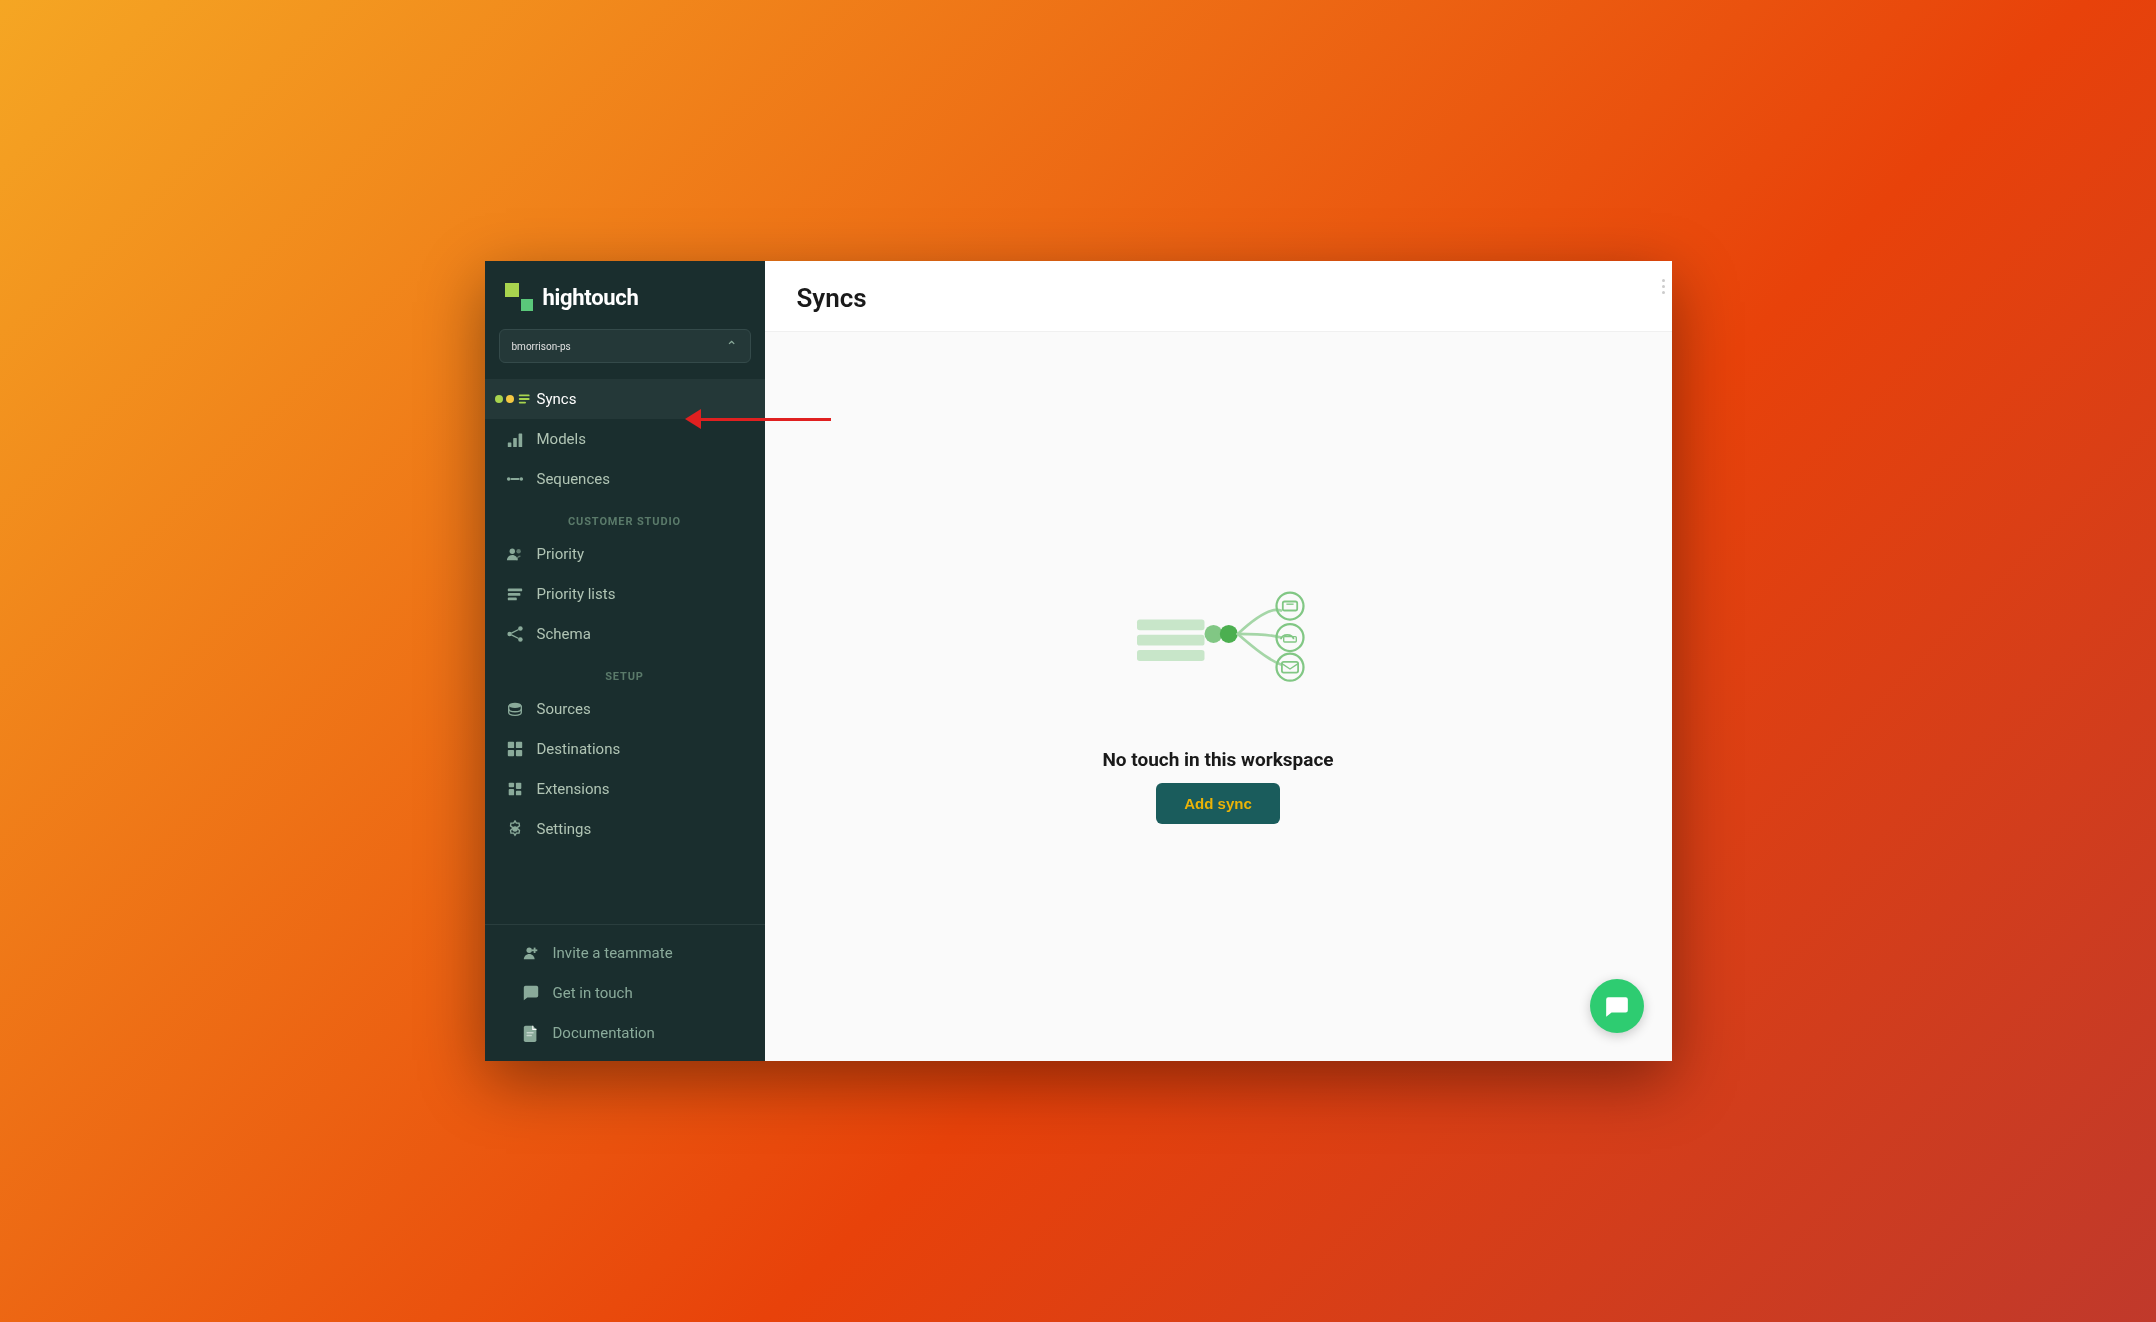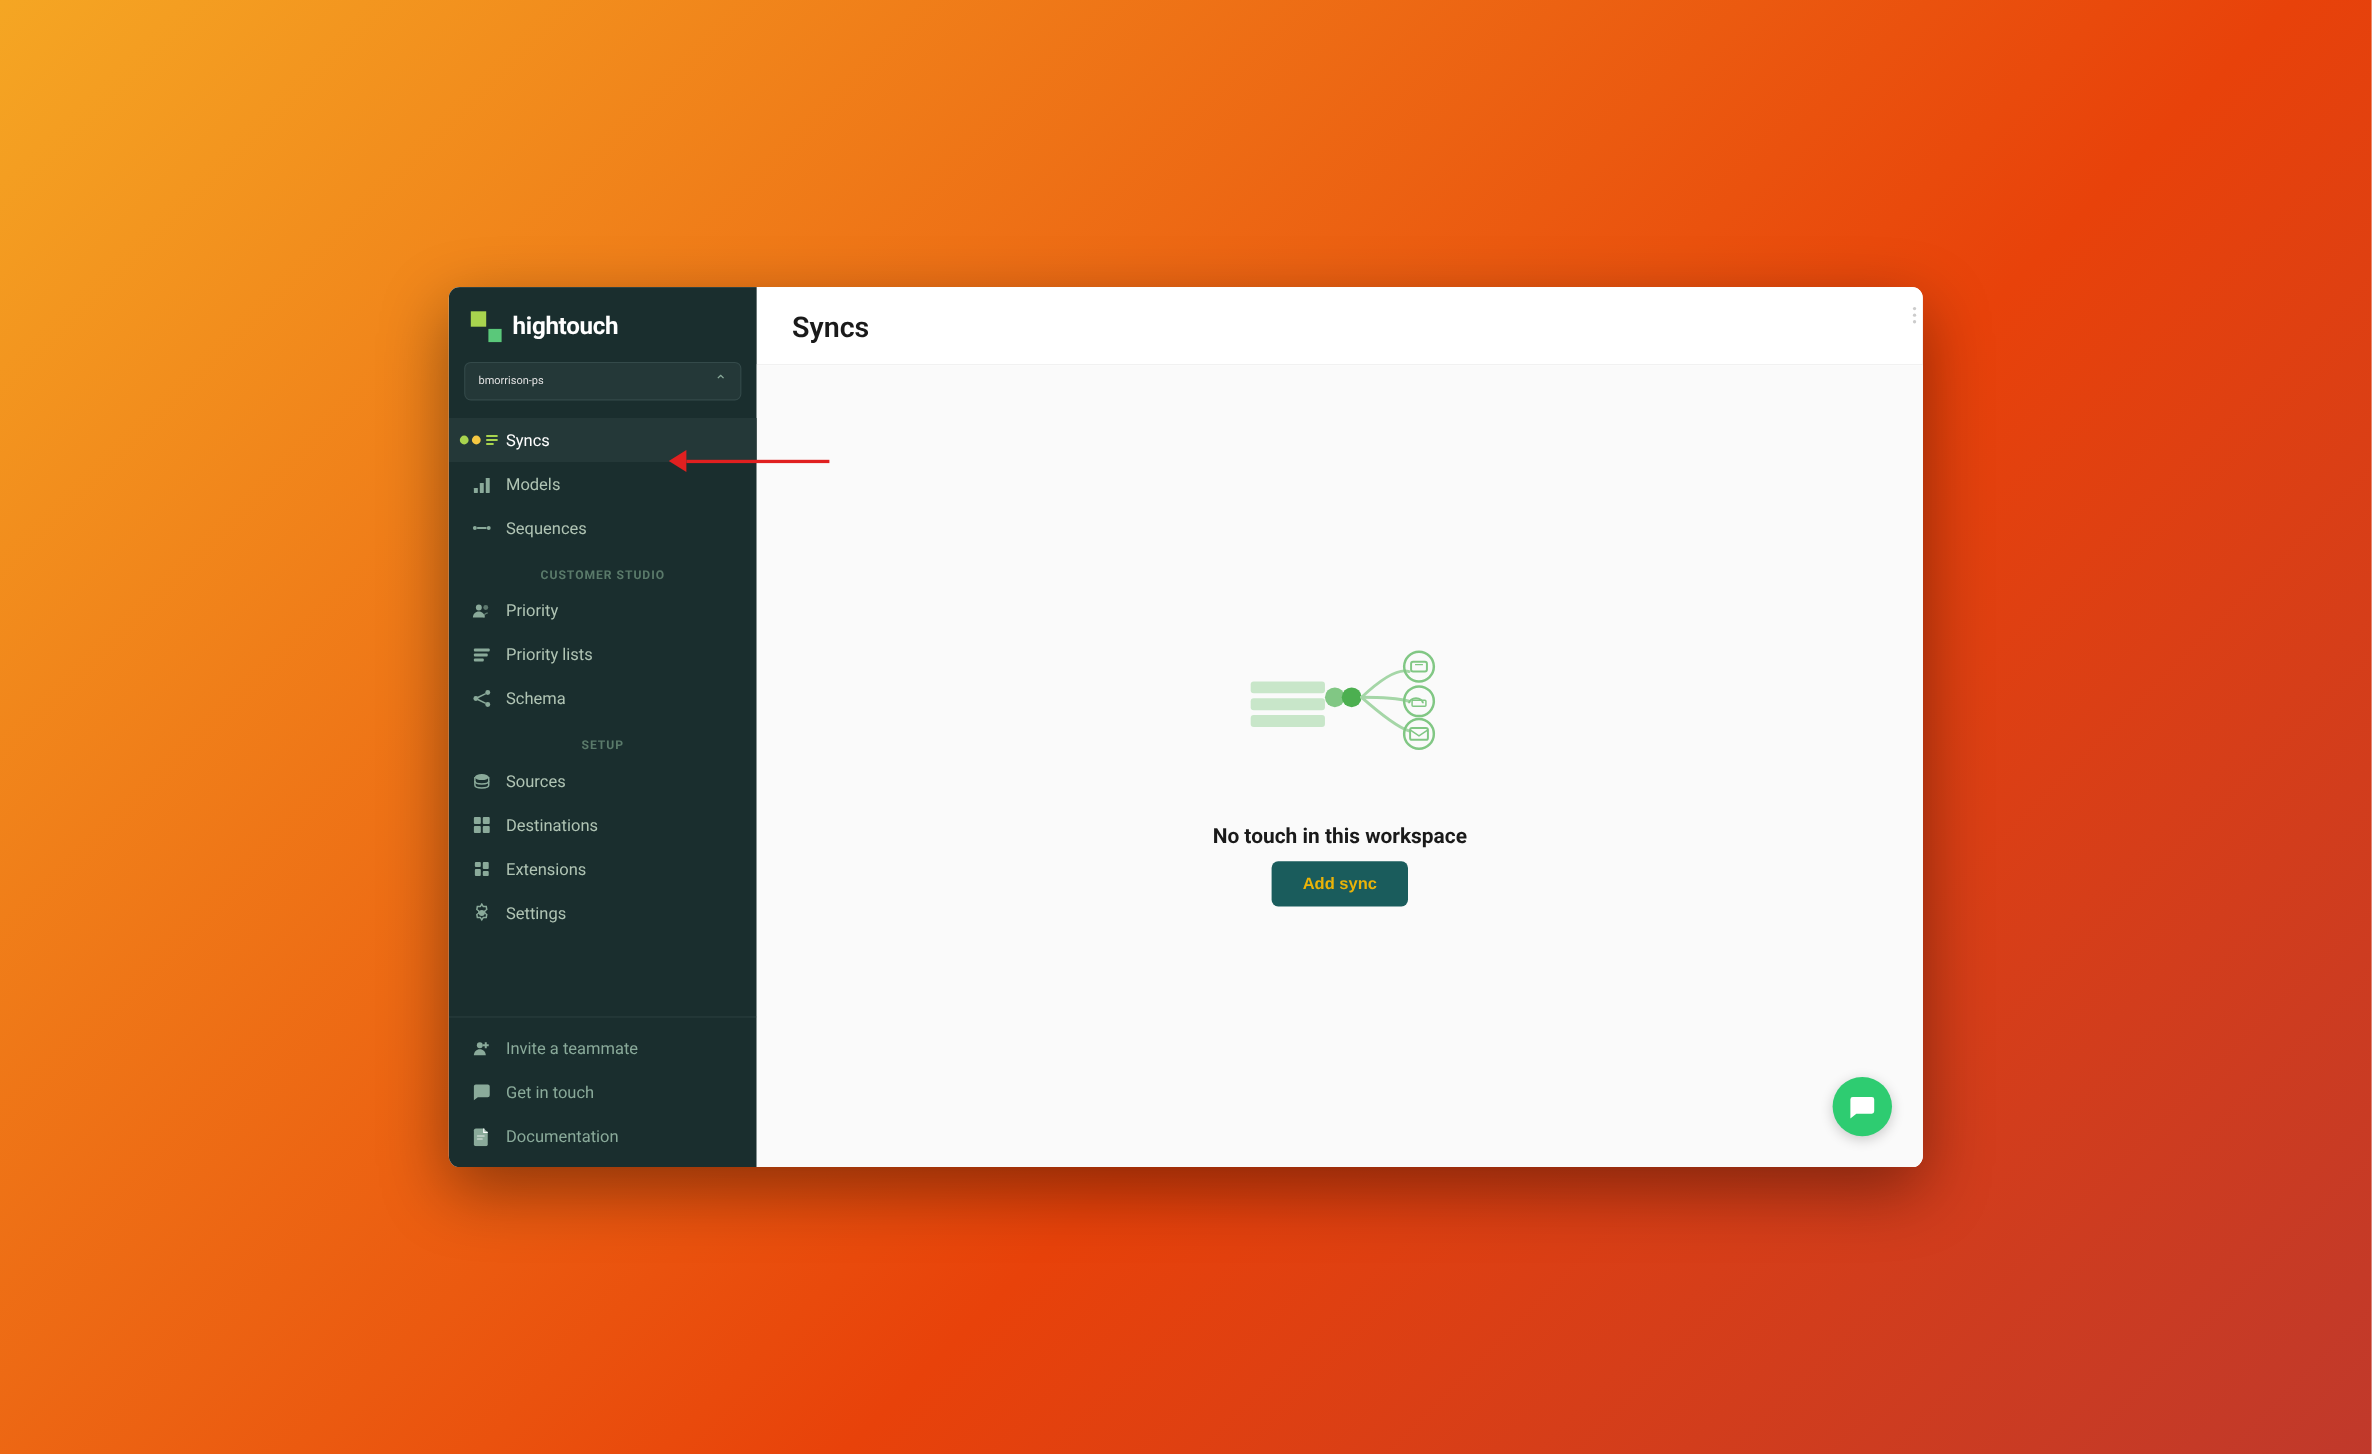"hightouch" .window { border-radius: 10px -> 0; width: 1340px -> 1187px }
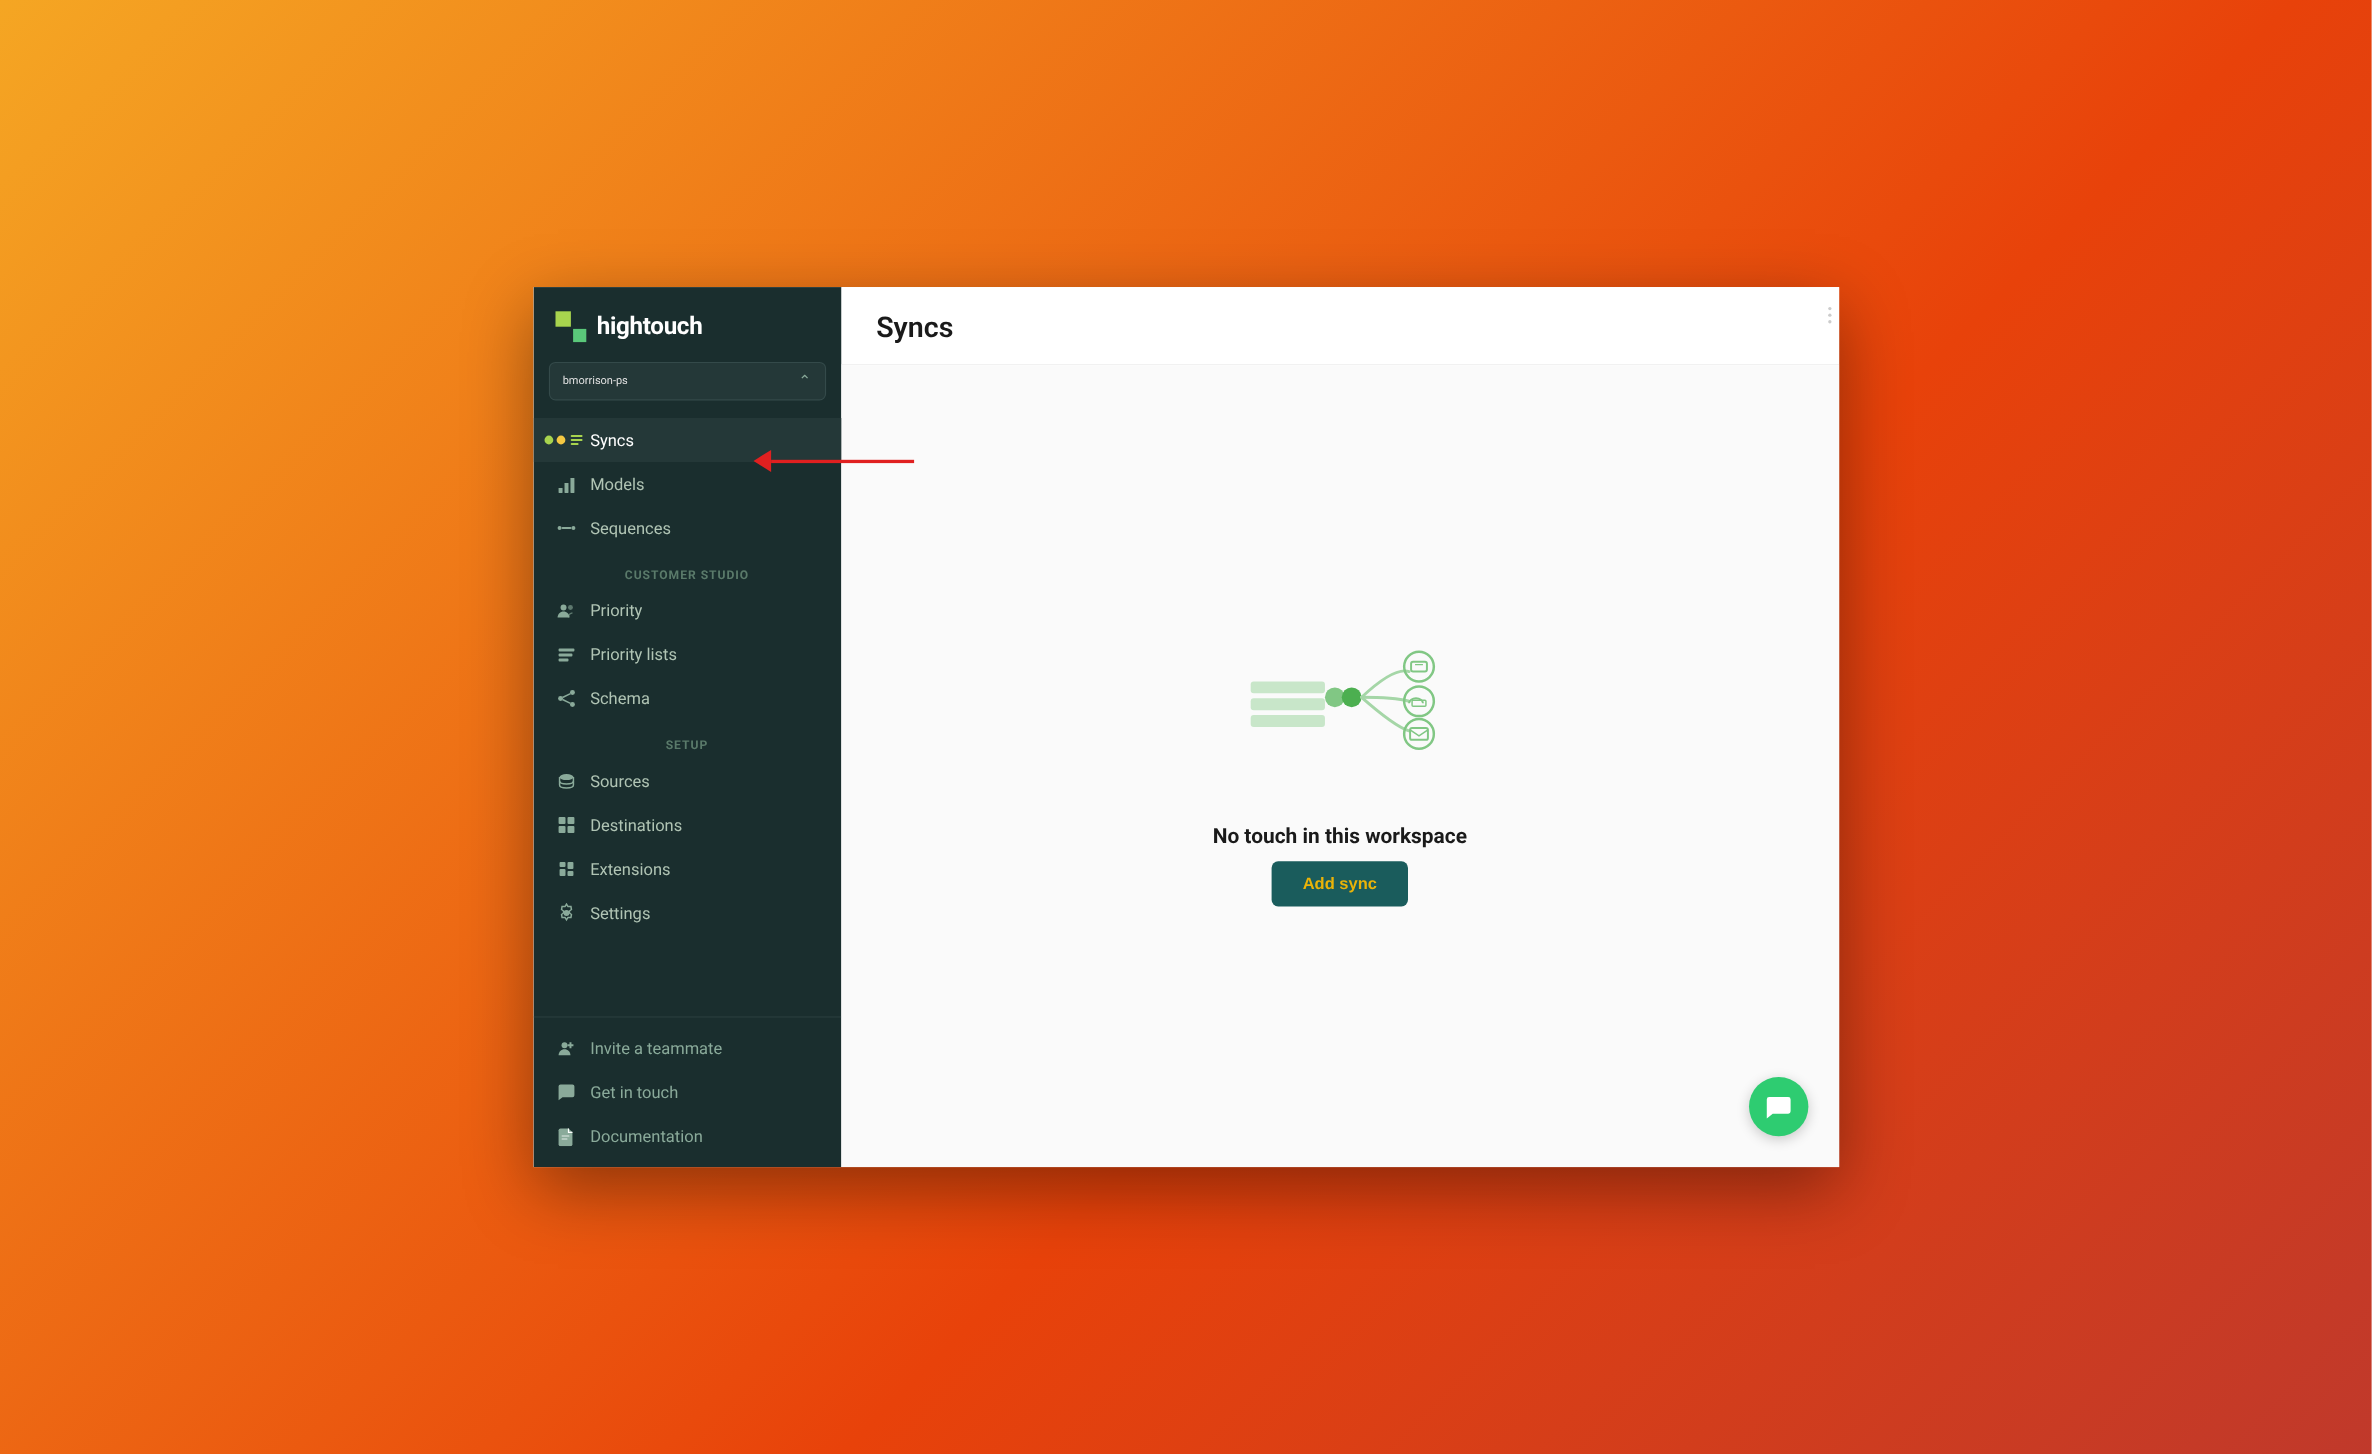"Invite a teammate" .sidebar-bottom { padding: 8px 0 -> 8px 16px }
